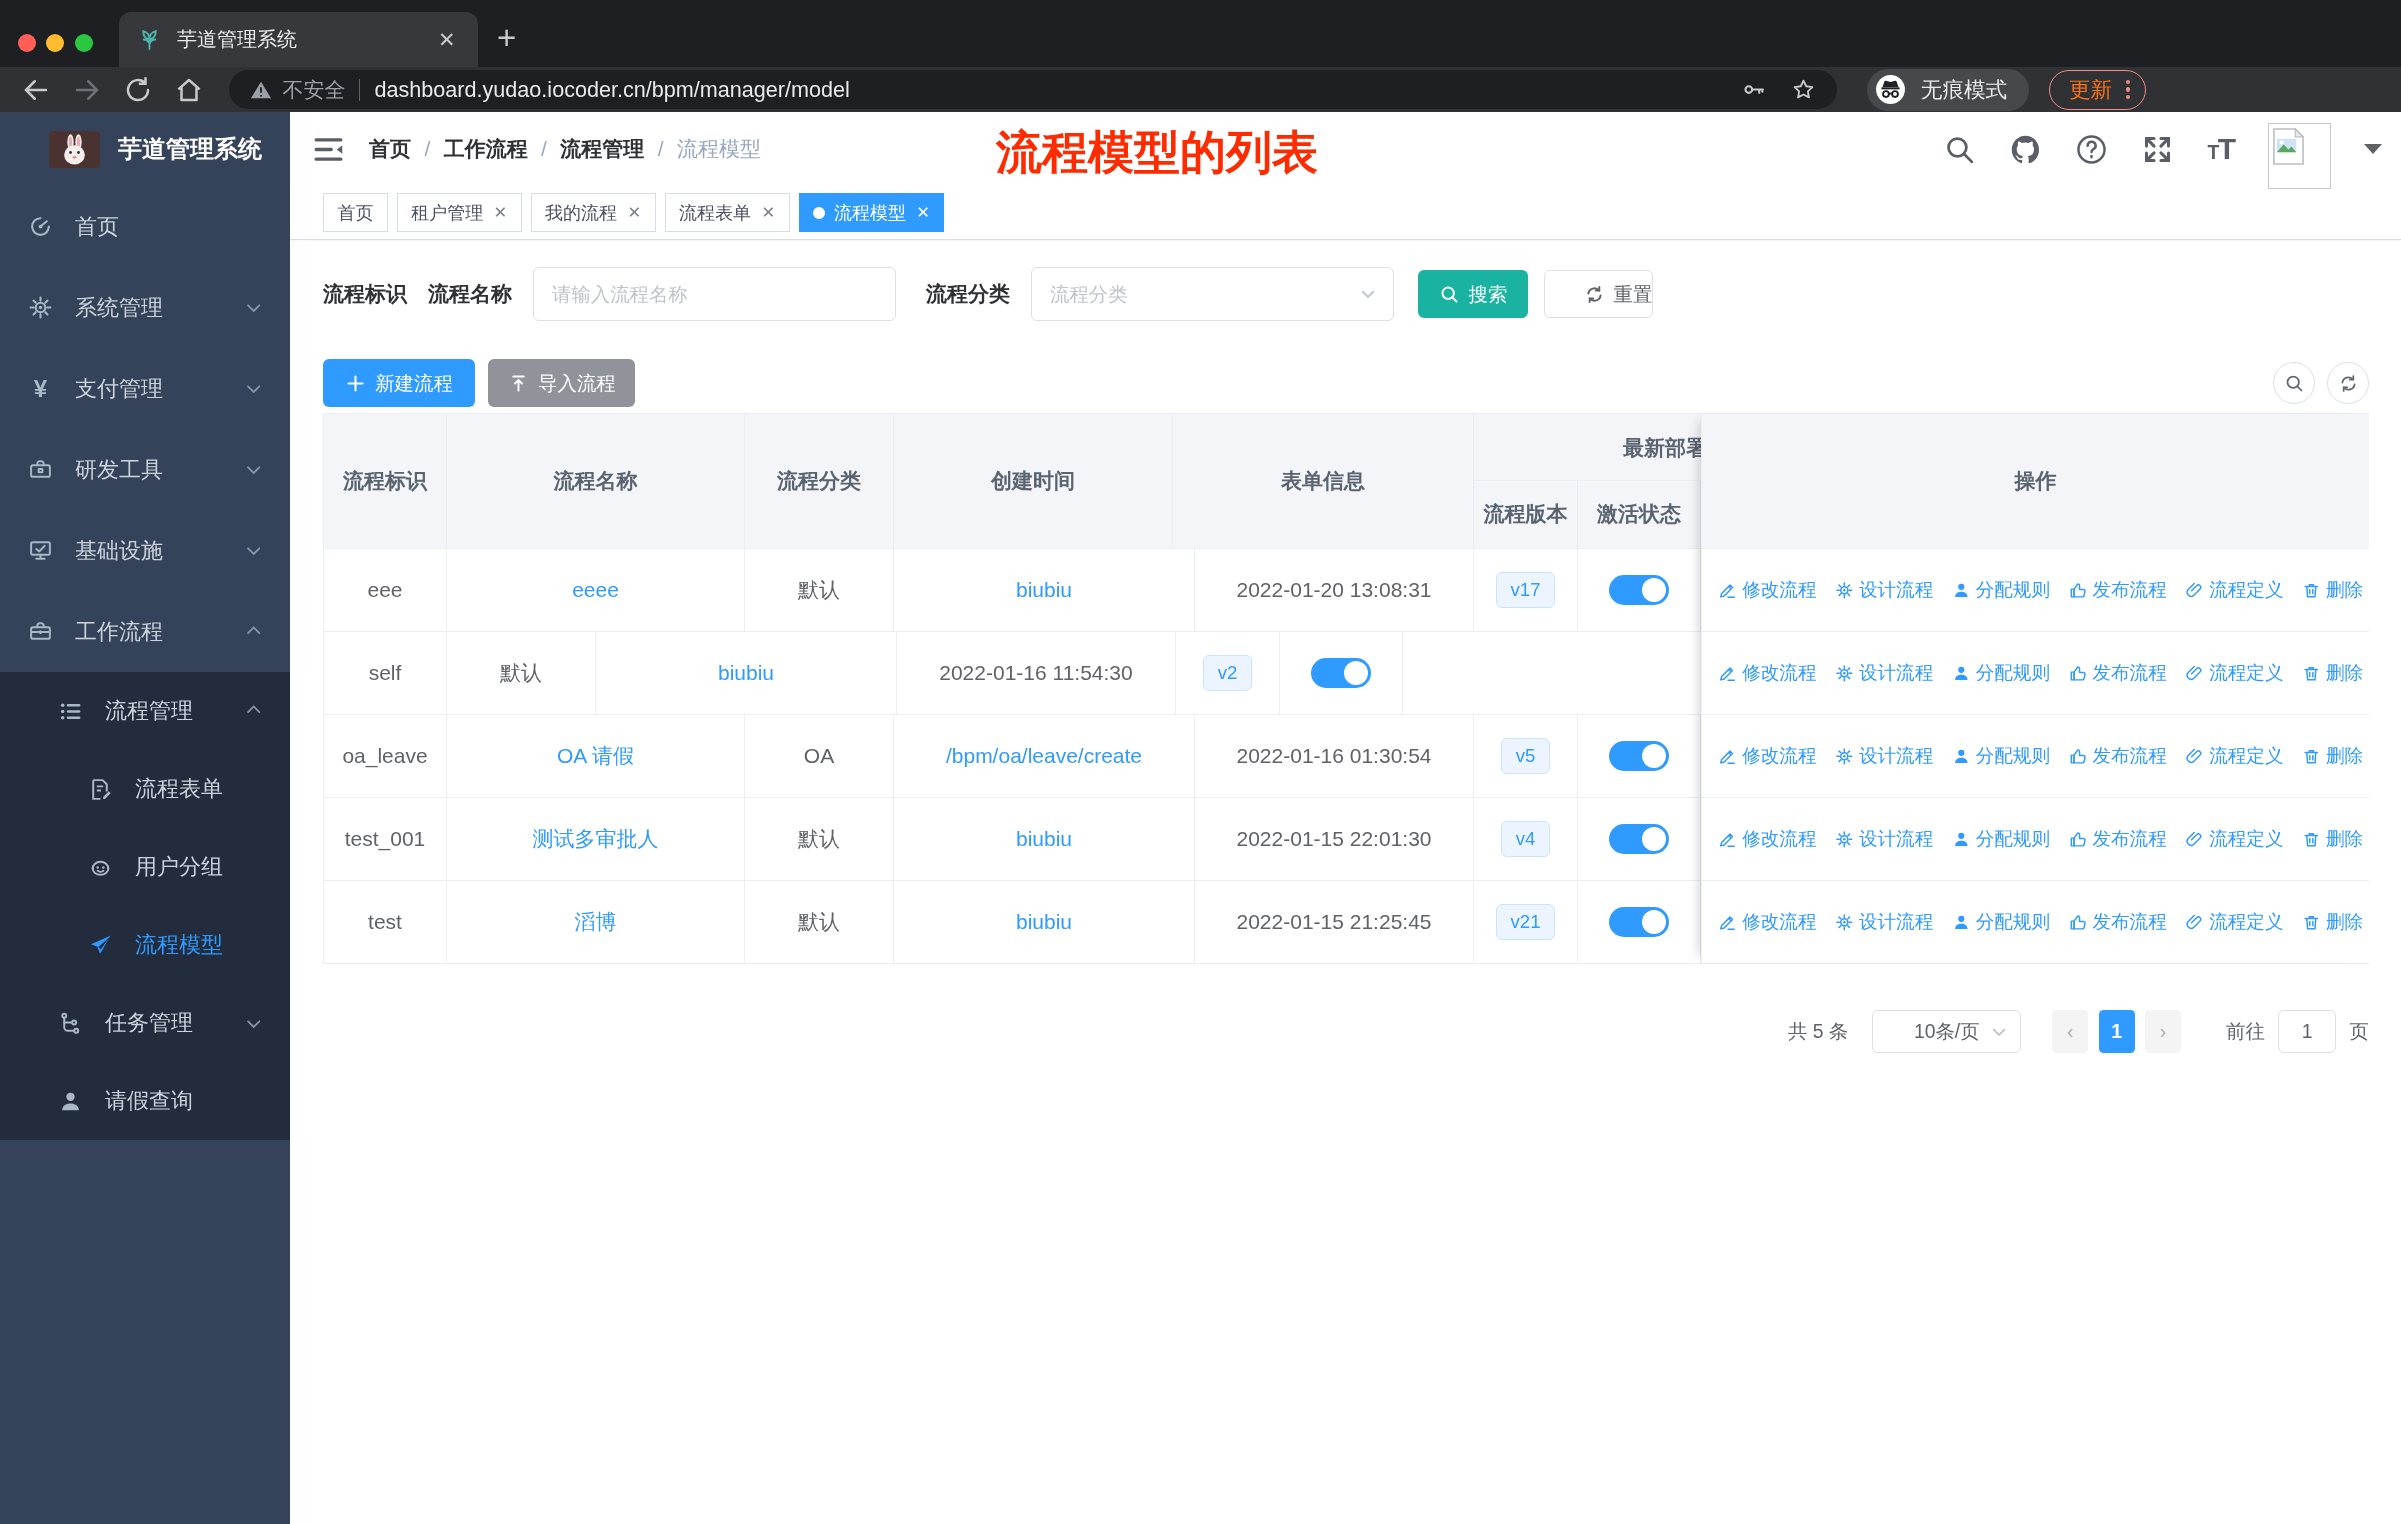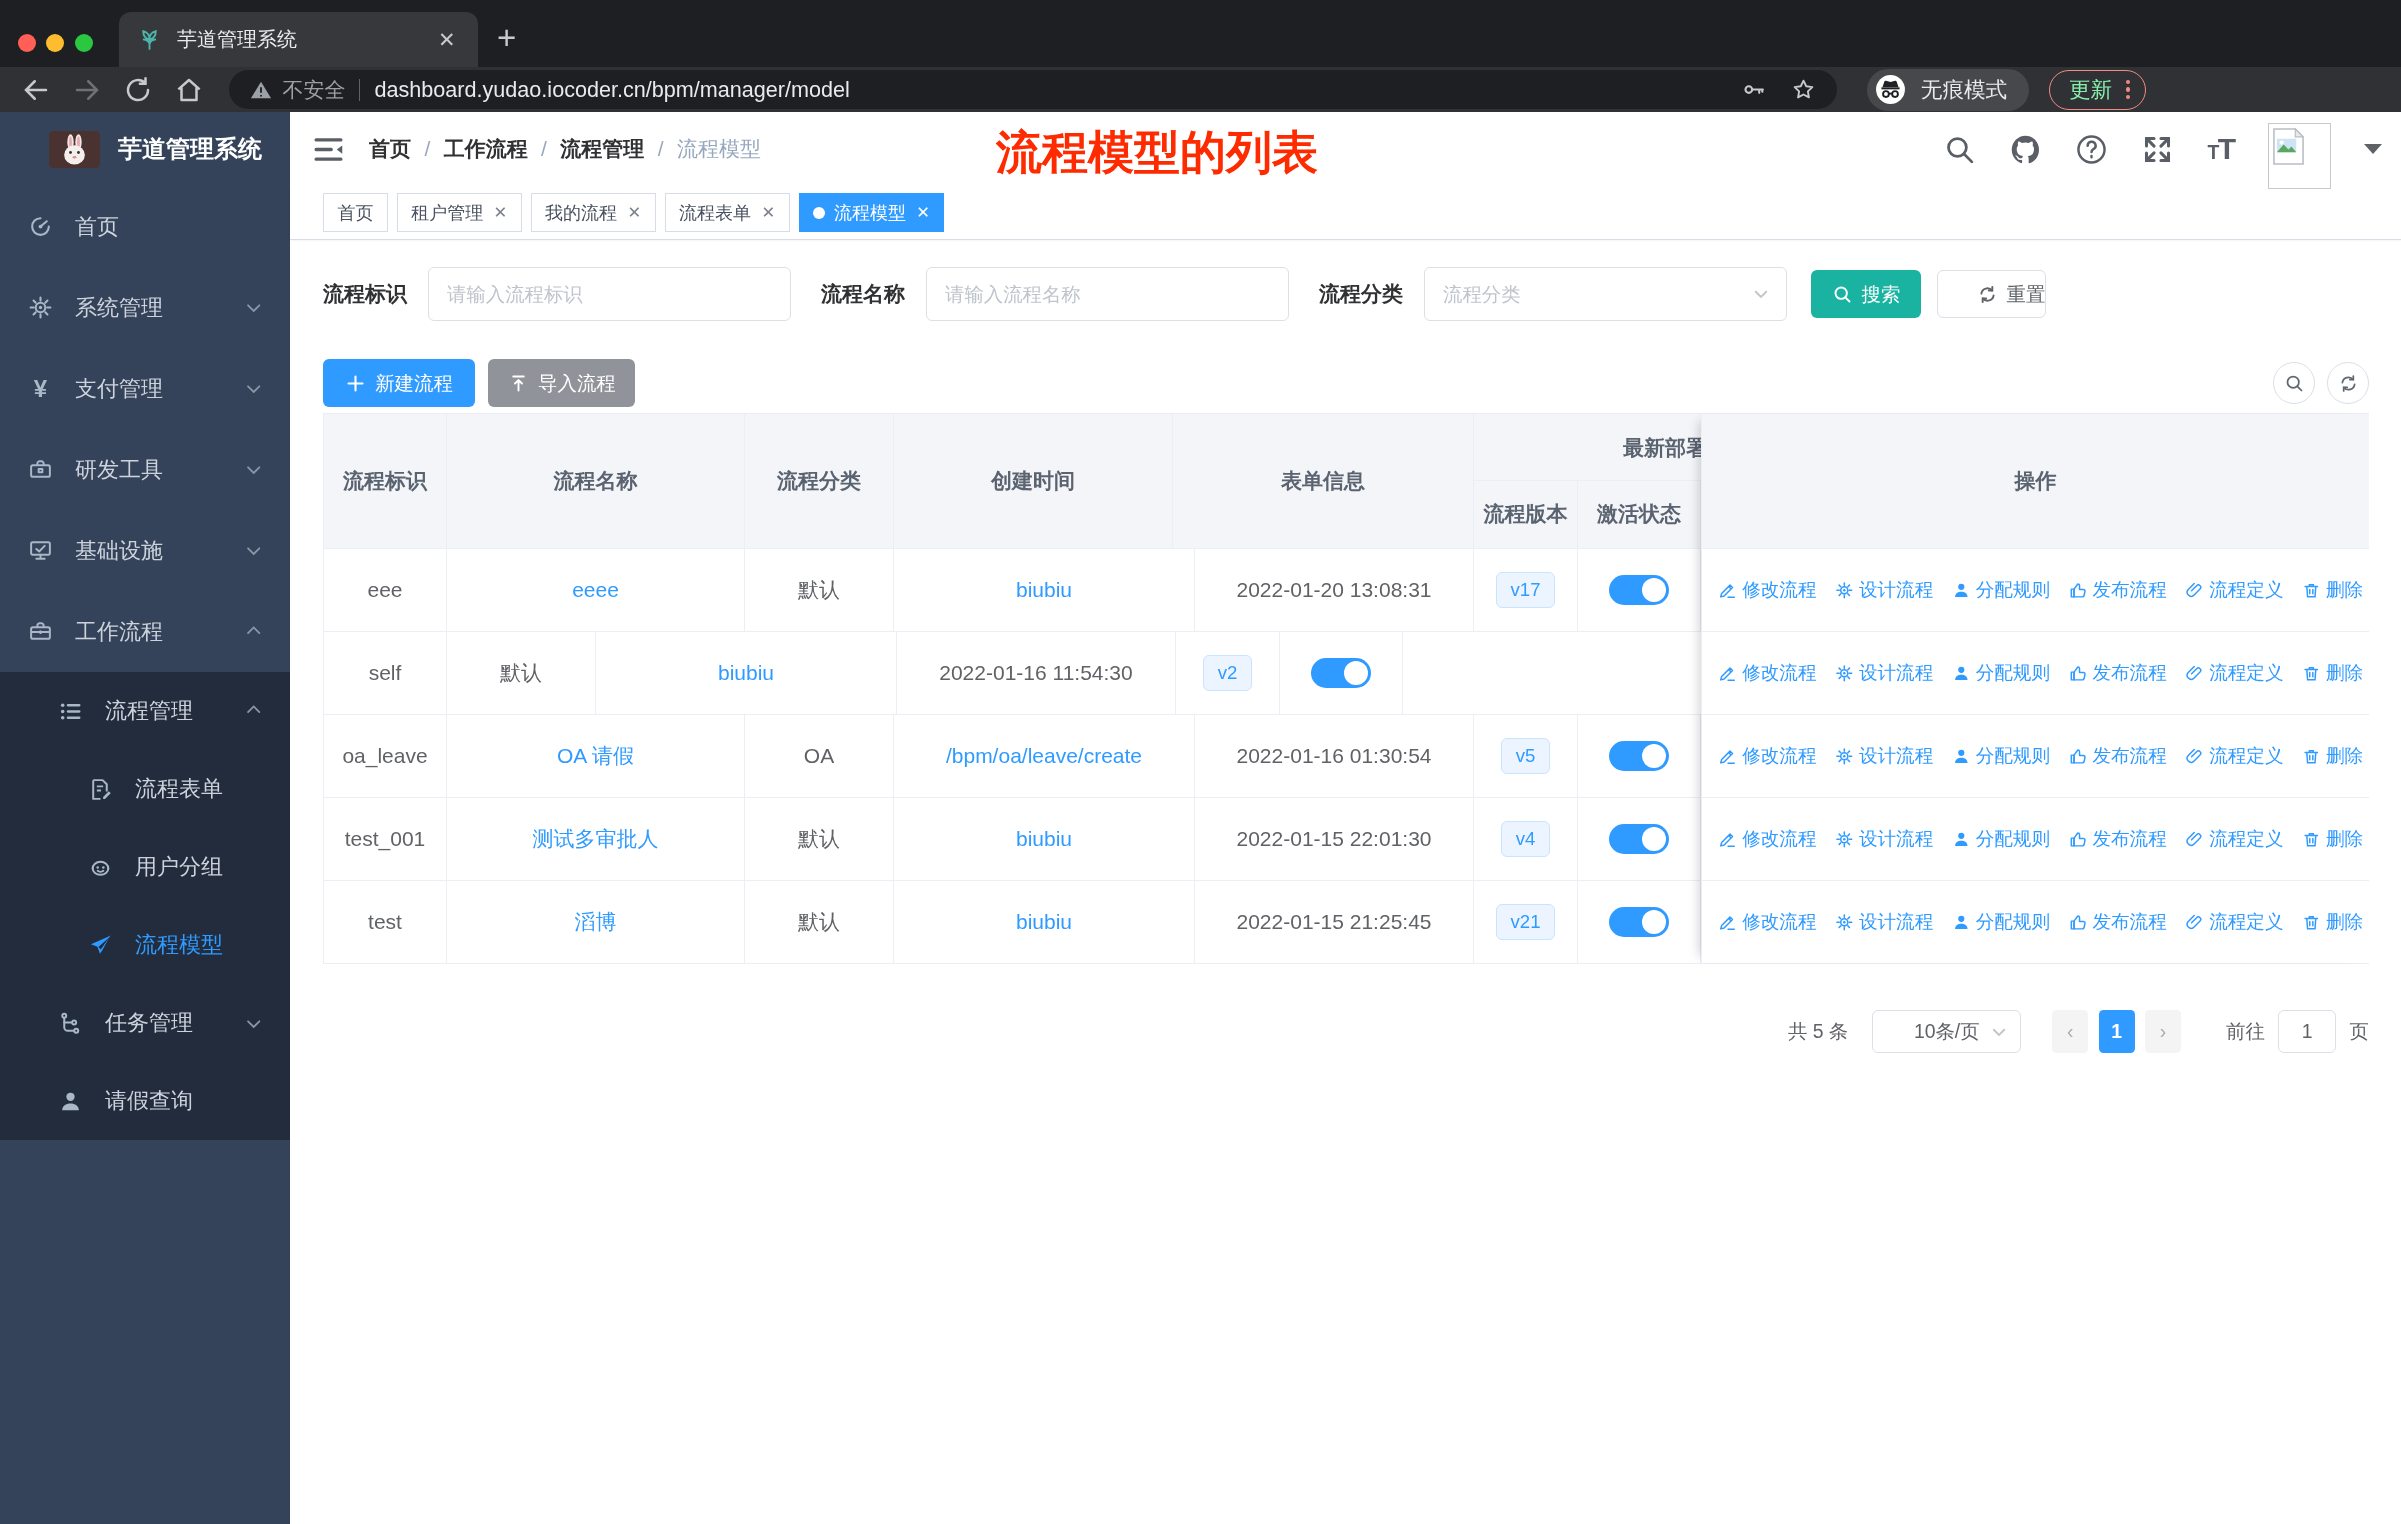"更新" .update-label { color: #86efac -> #f97316 }
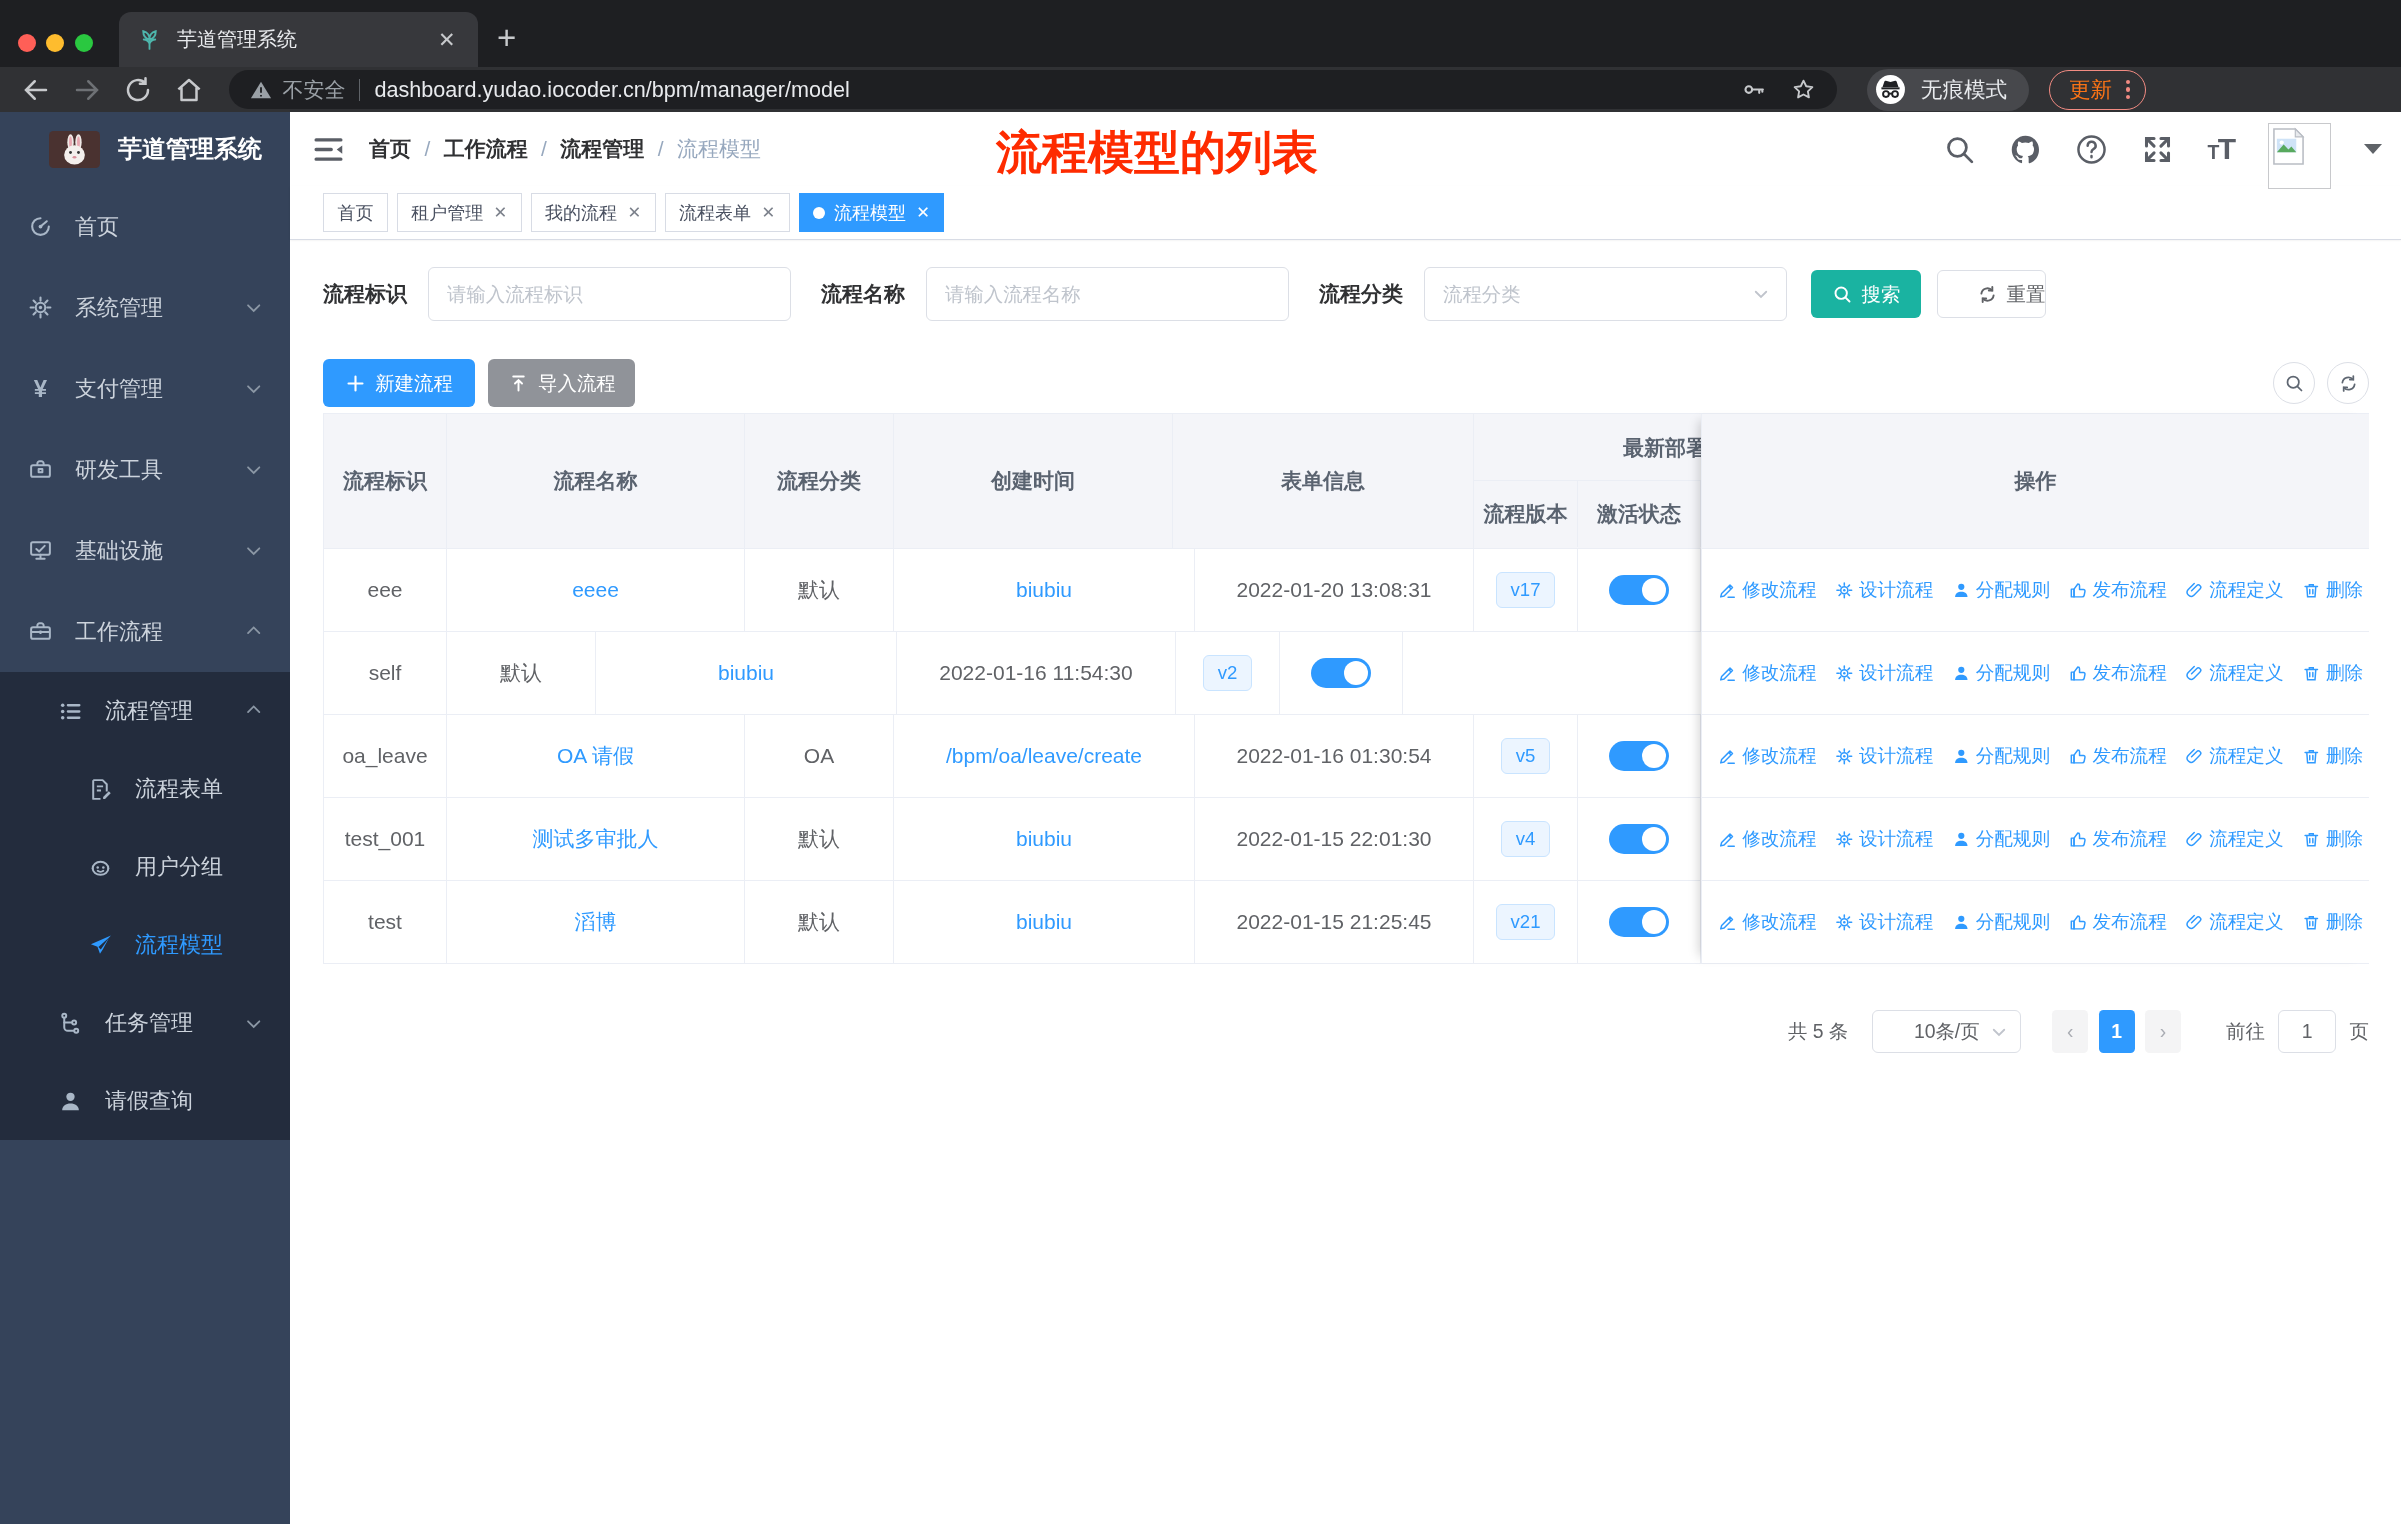"请输入流程标识" input.f-input { html: <input> -> none }
